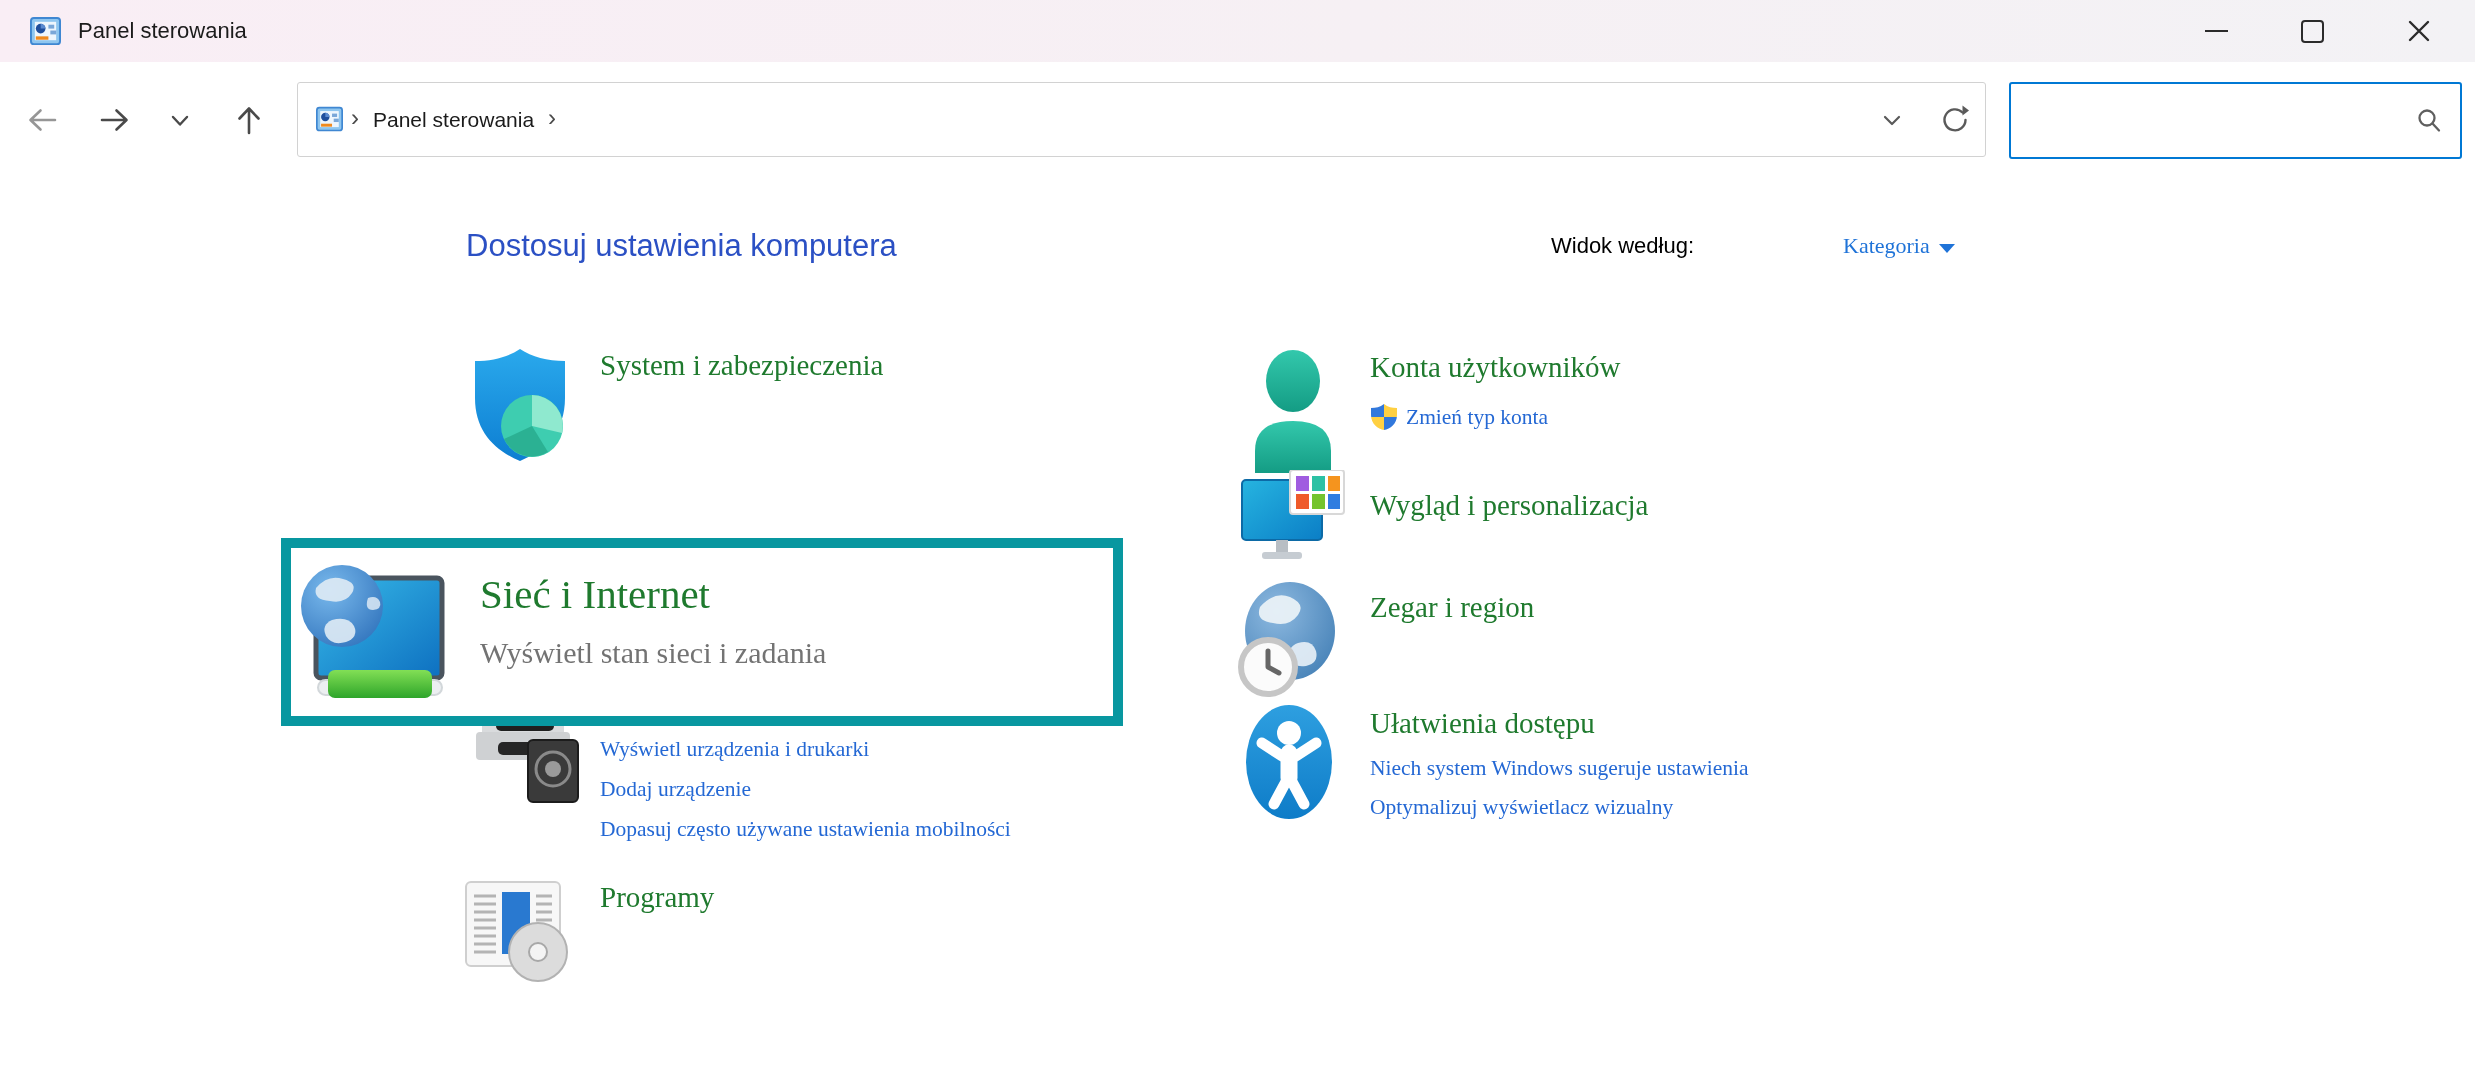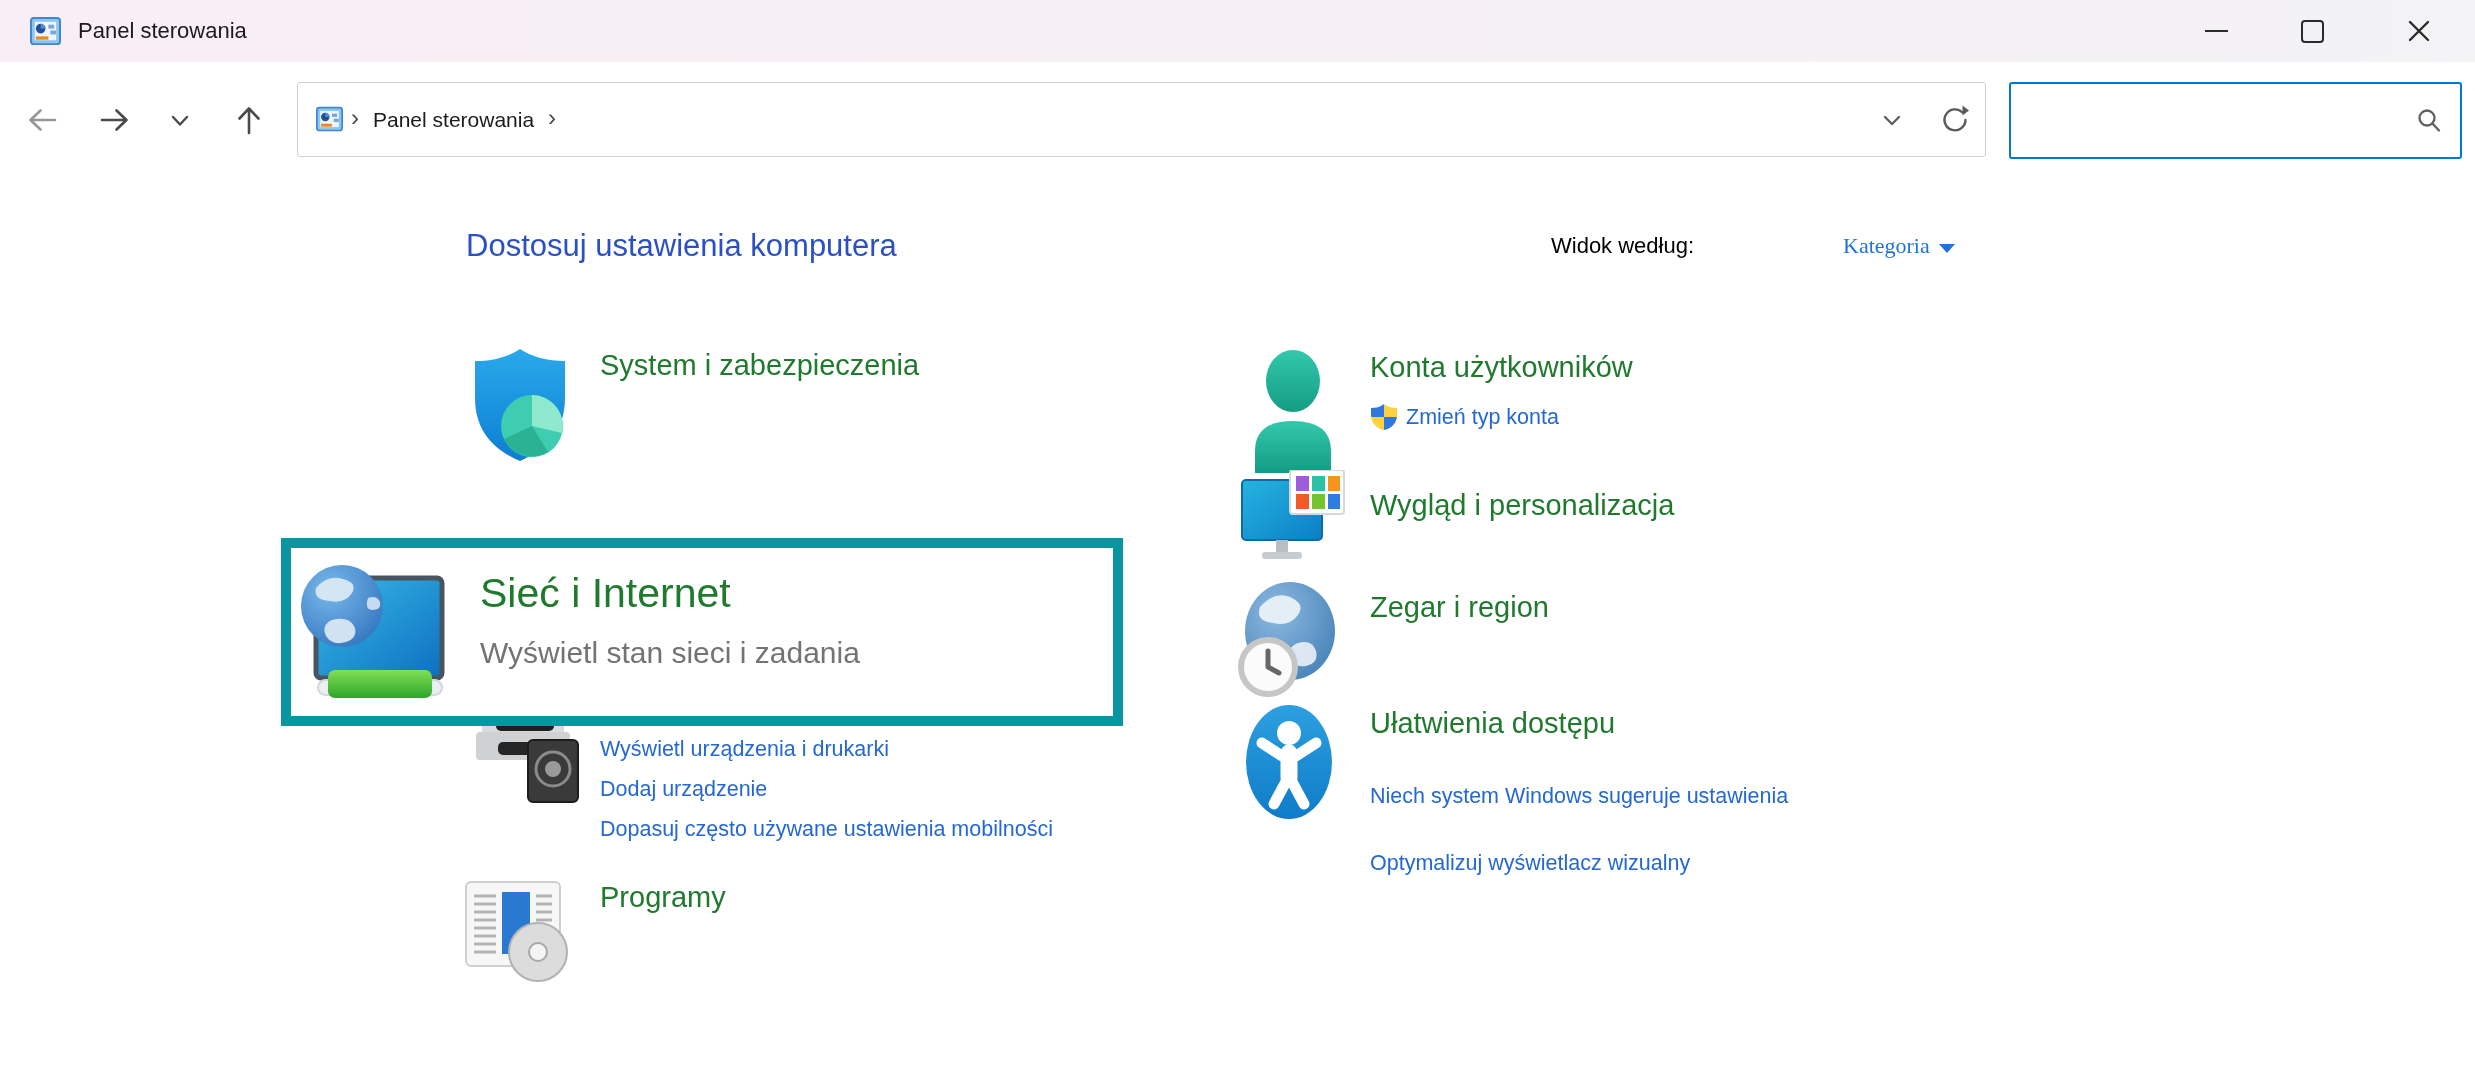"System i zabezpieczenia" a { font-family: none -> Liberation Serif, serif }
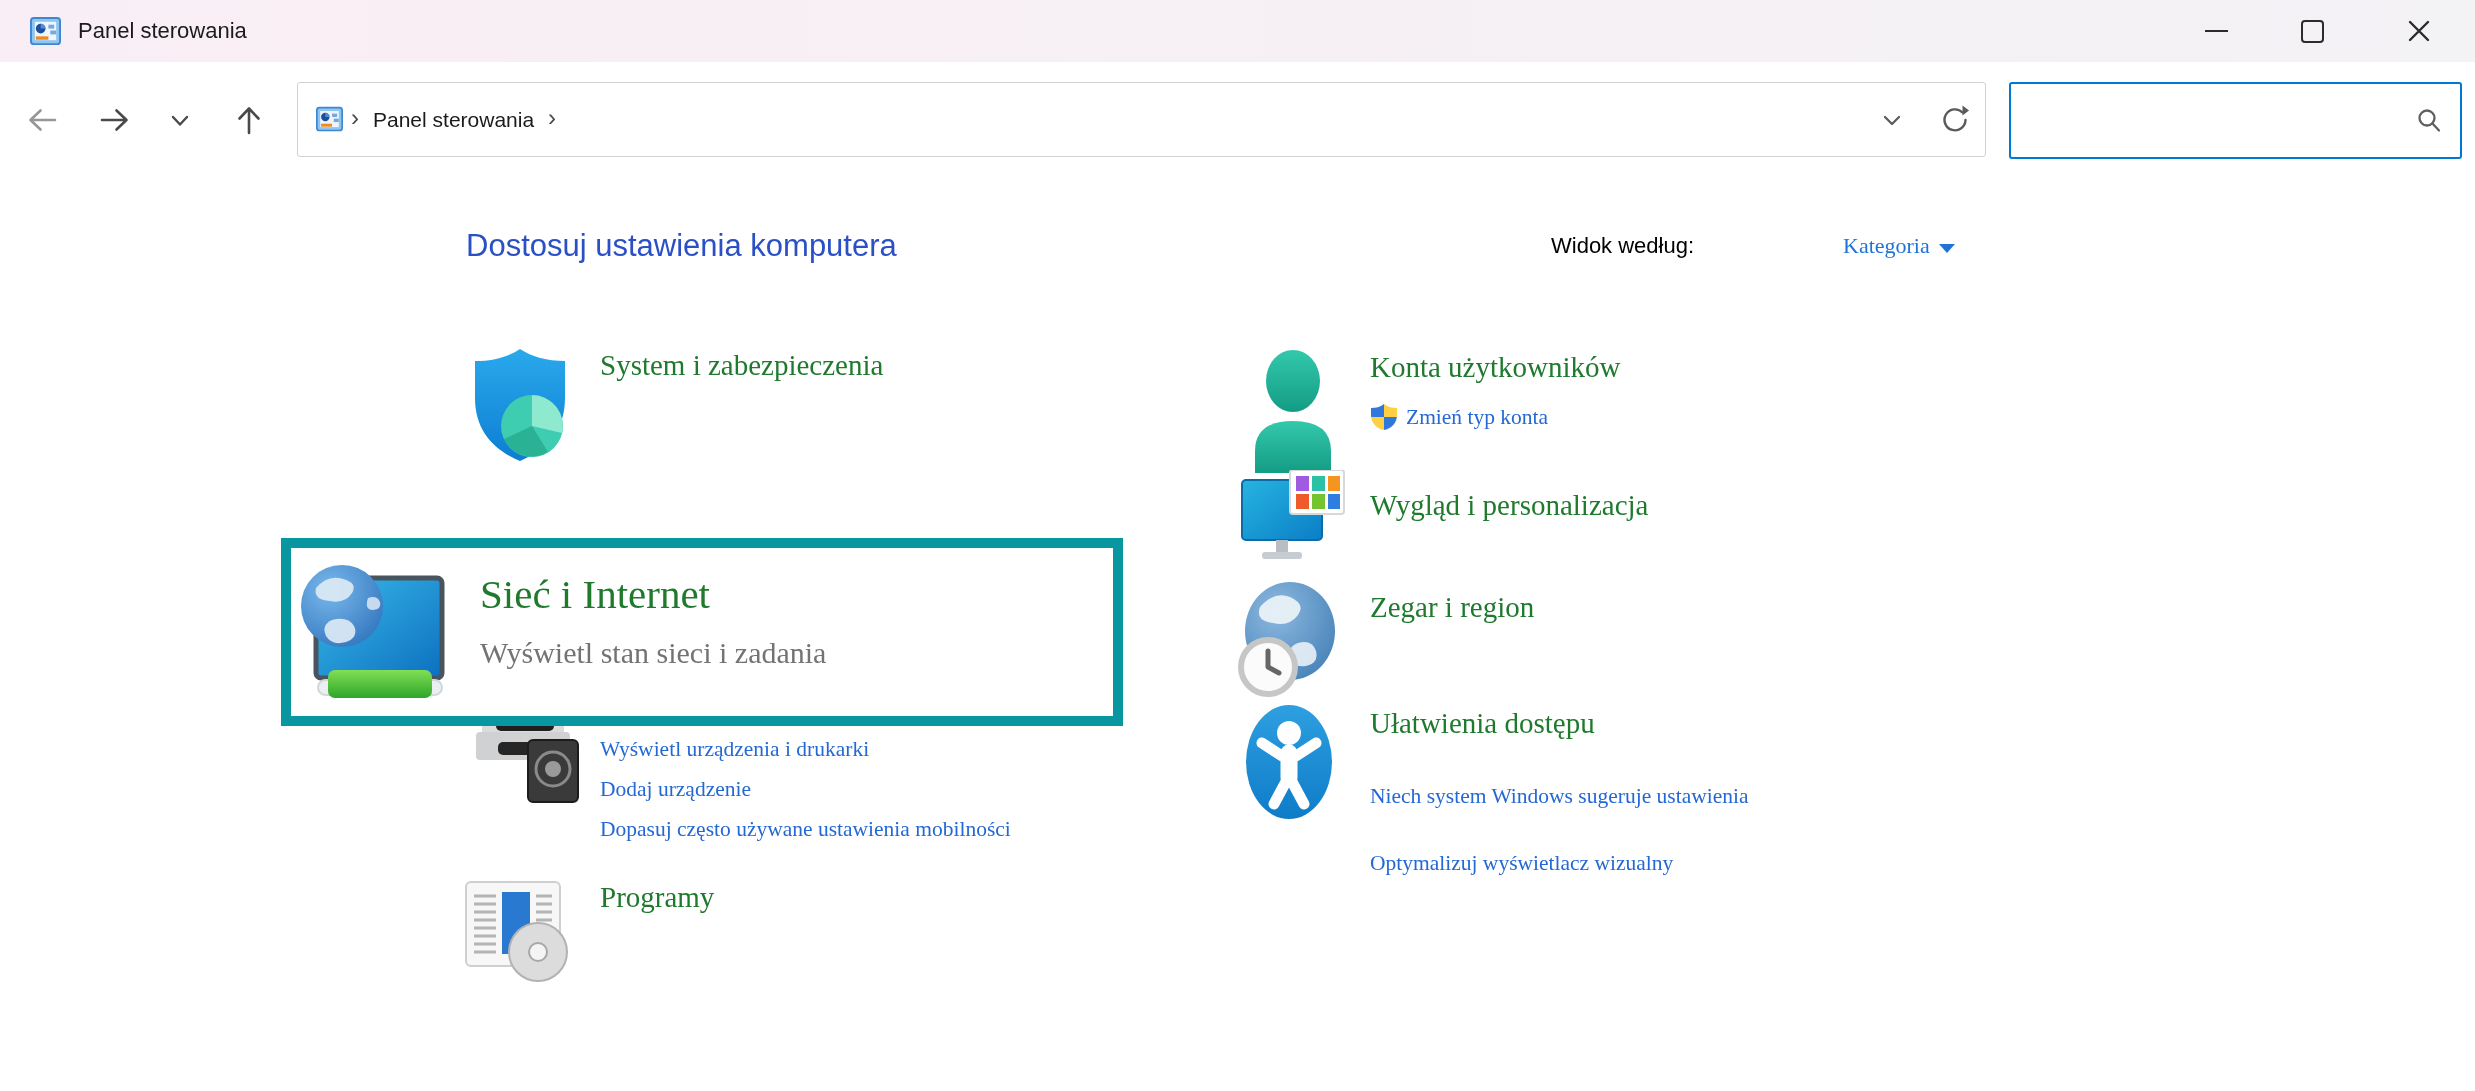"Niech system Windows sugeruje ustawienia" .ease-links .lnk { margin-top: 28px -> none }
